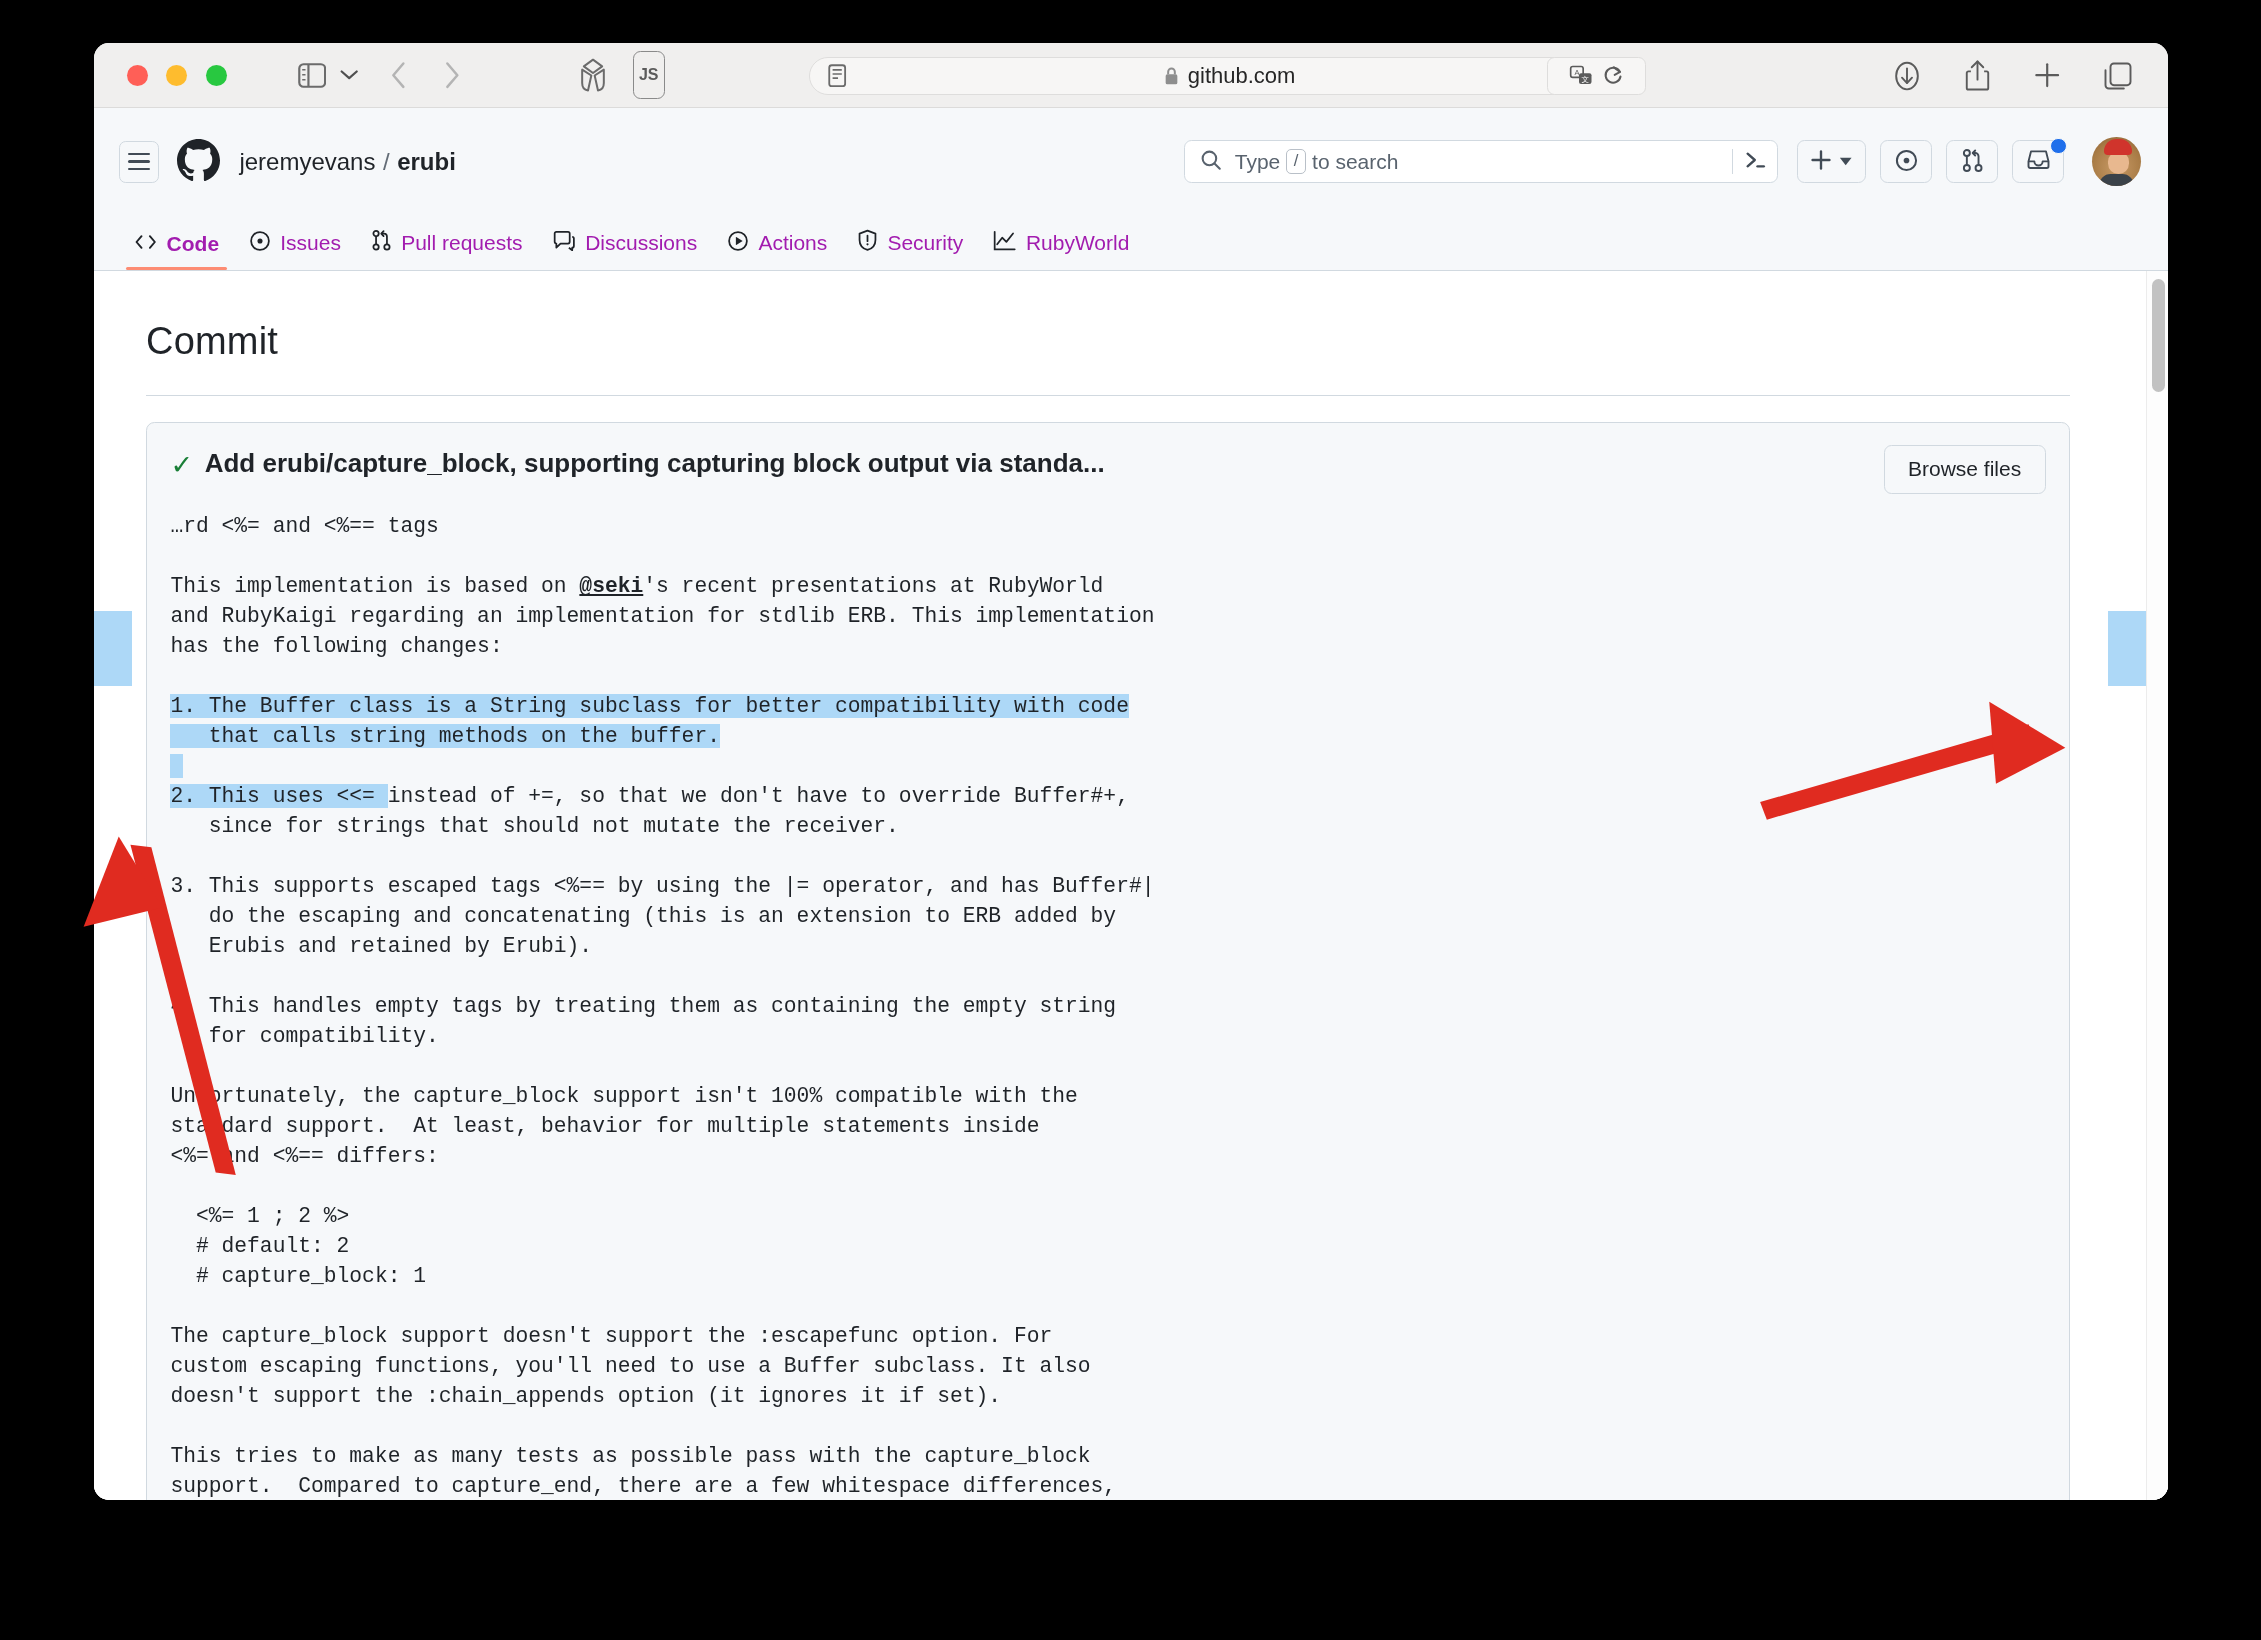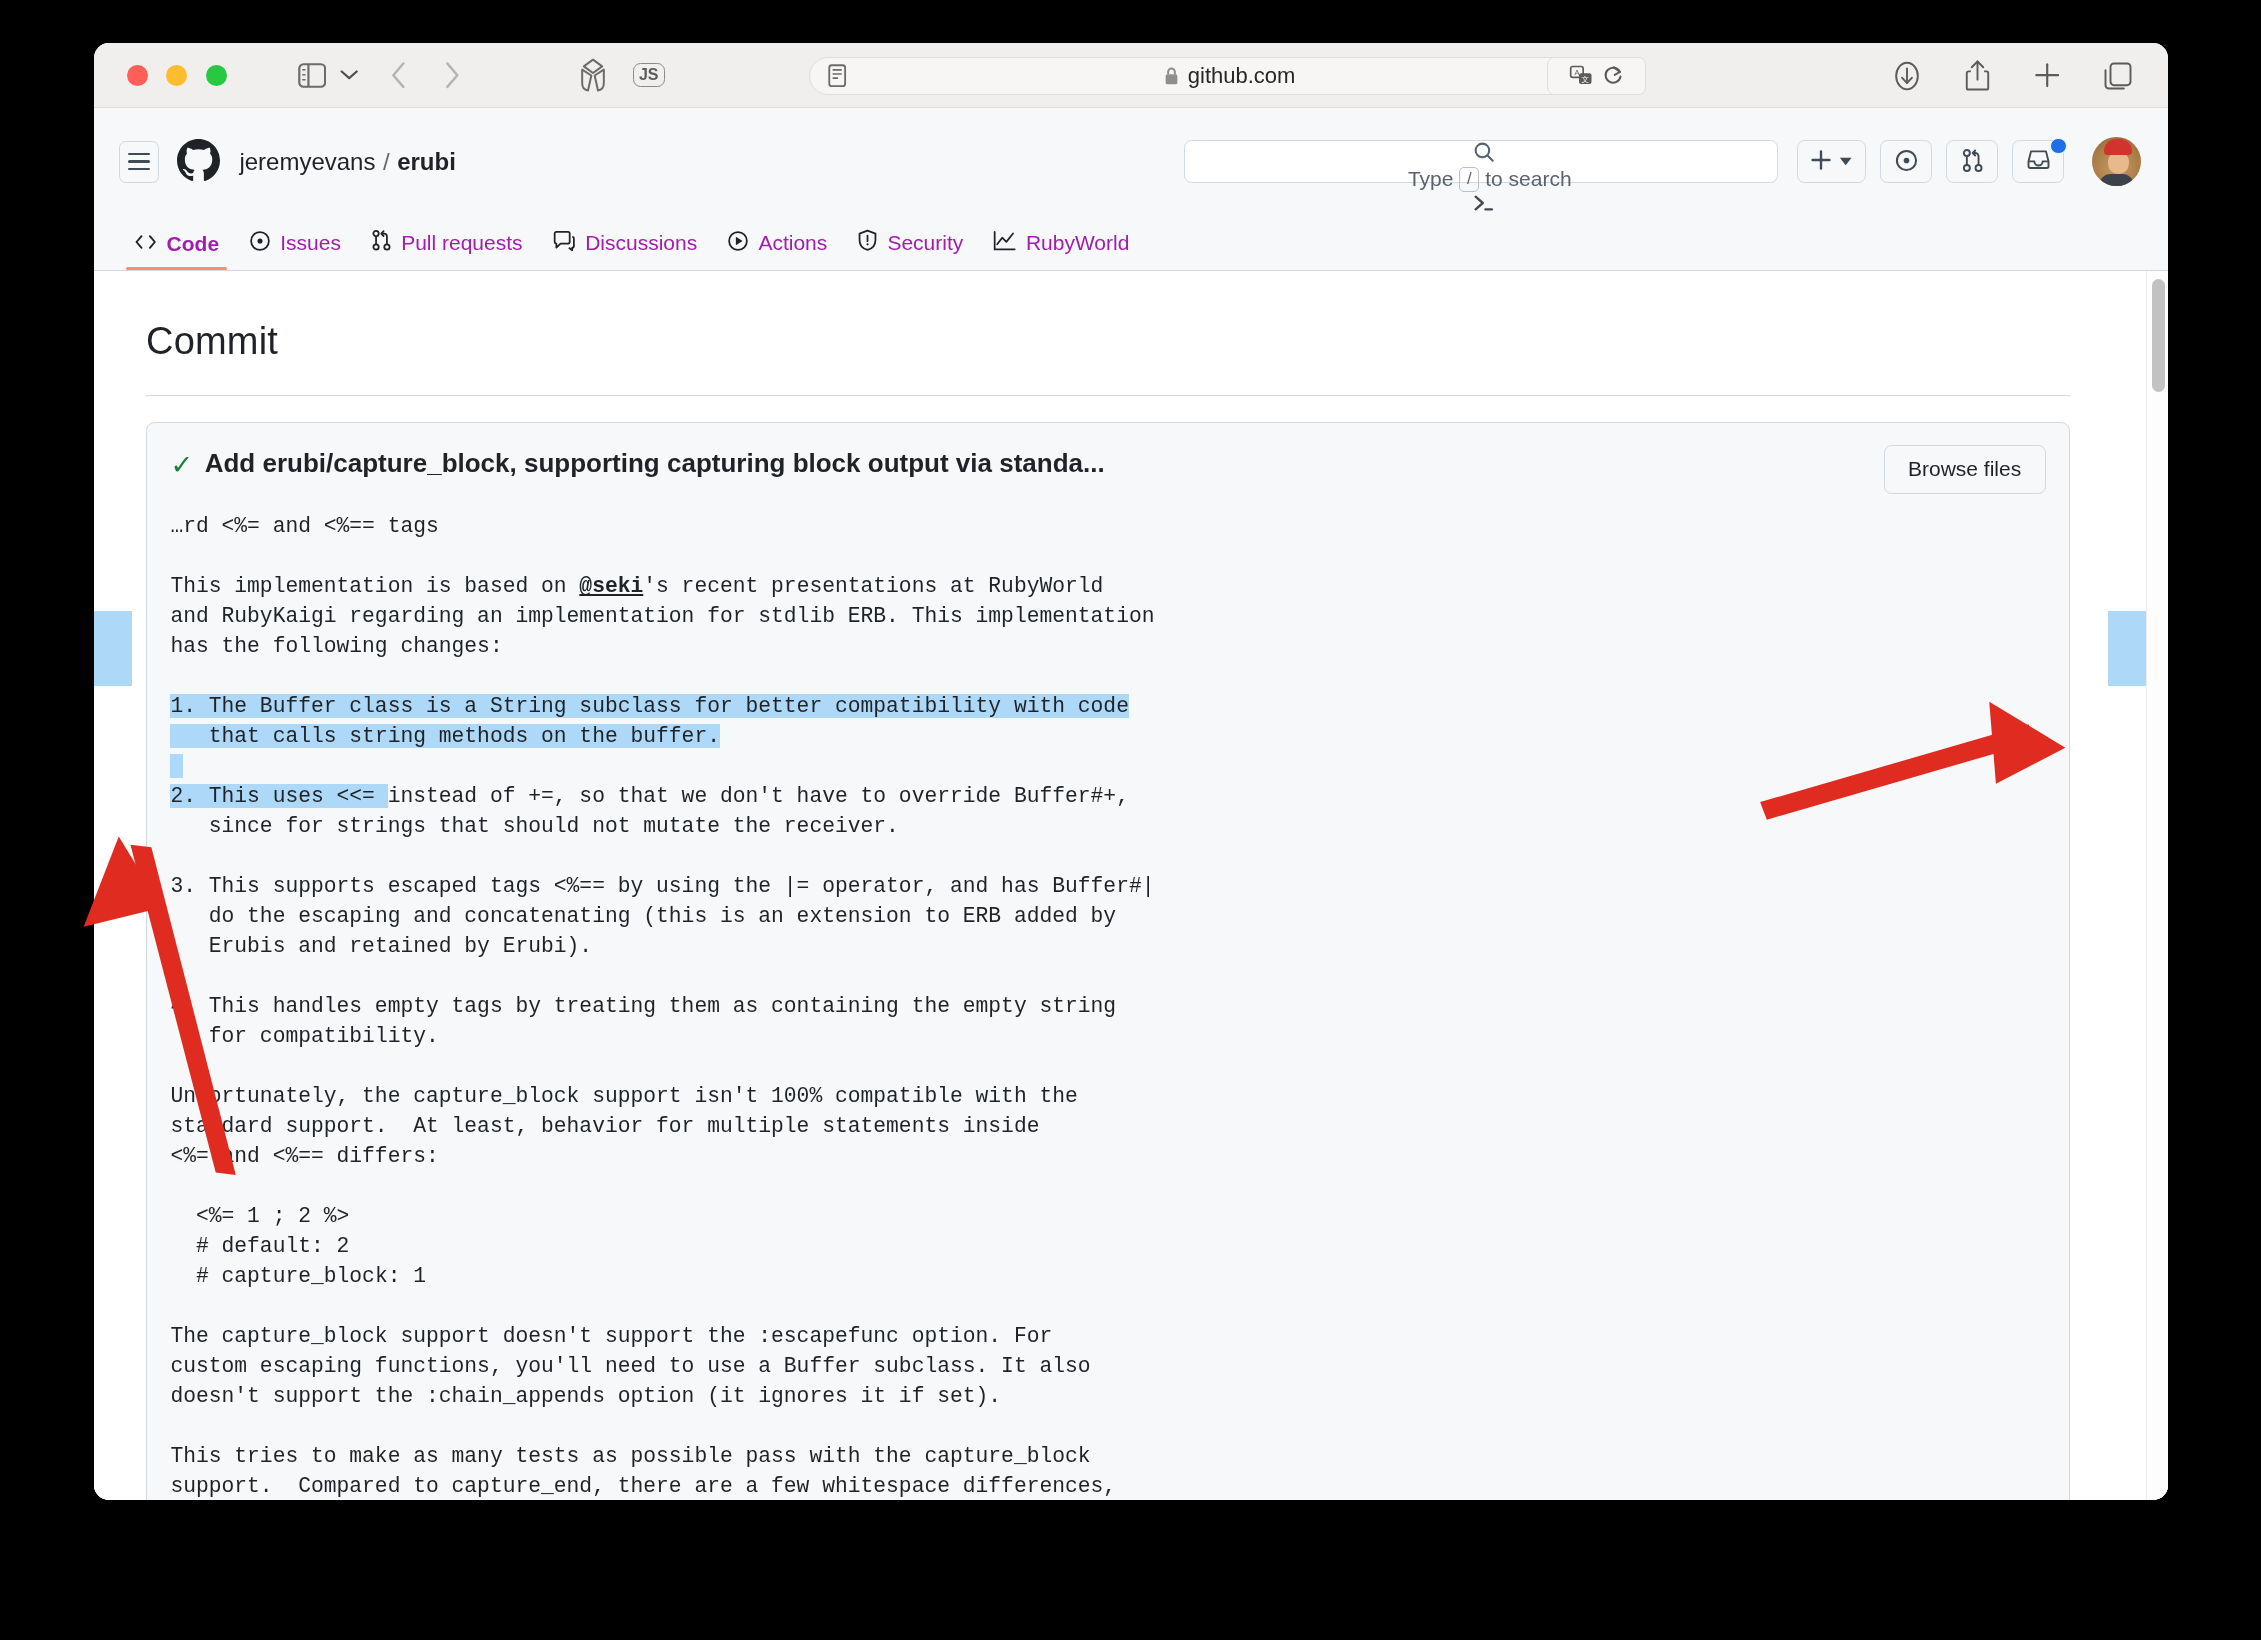"JS" #js-badge { height: 24px -> 48px }
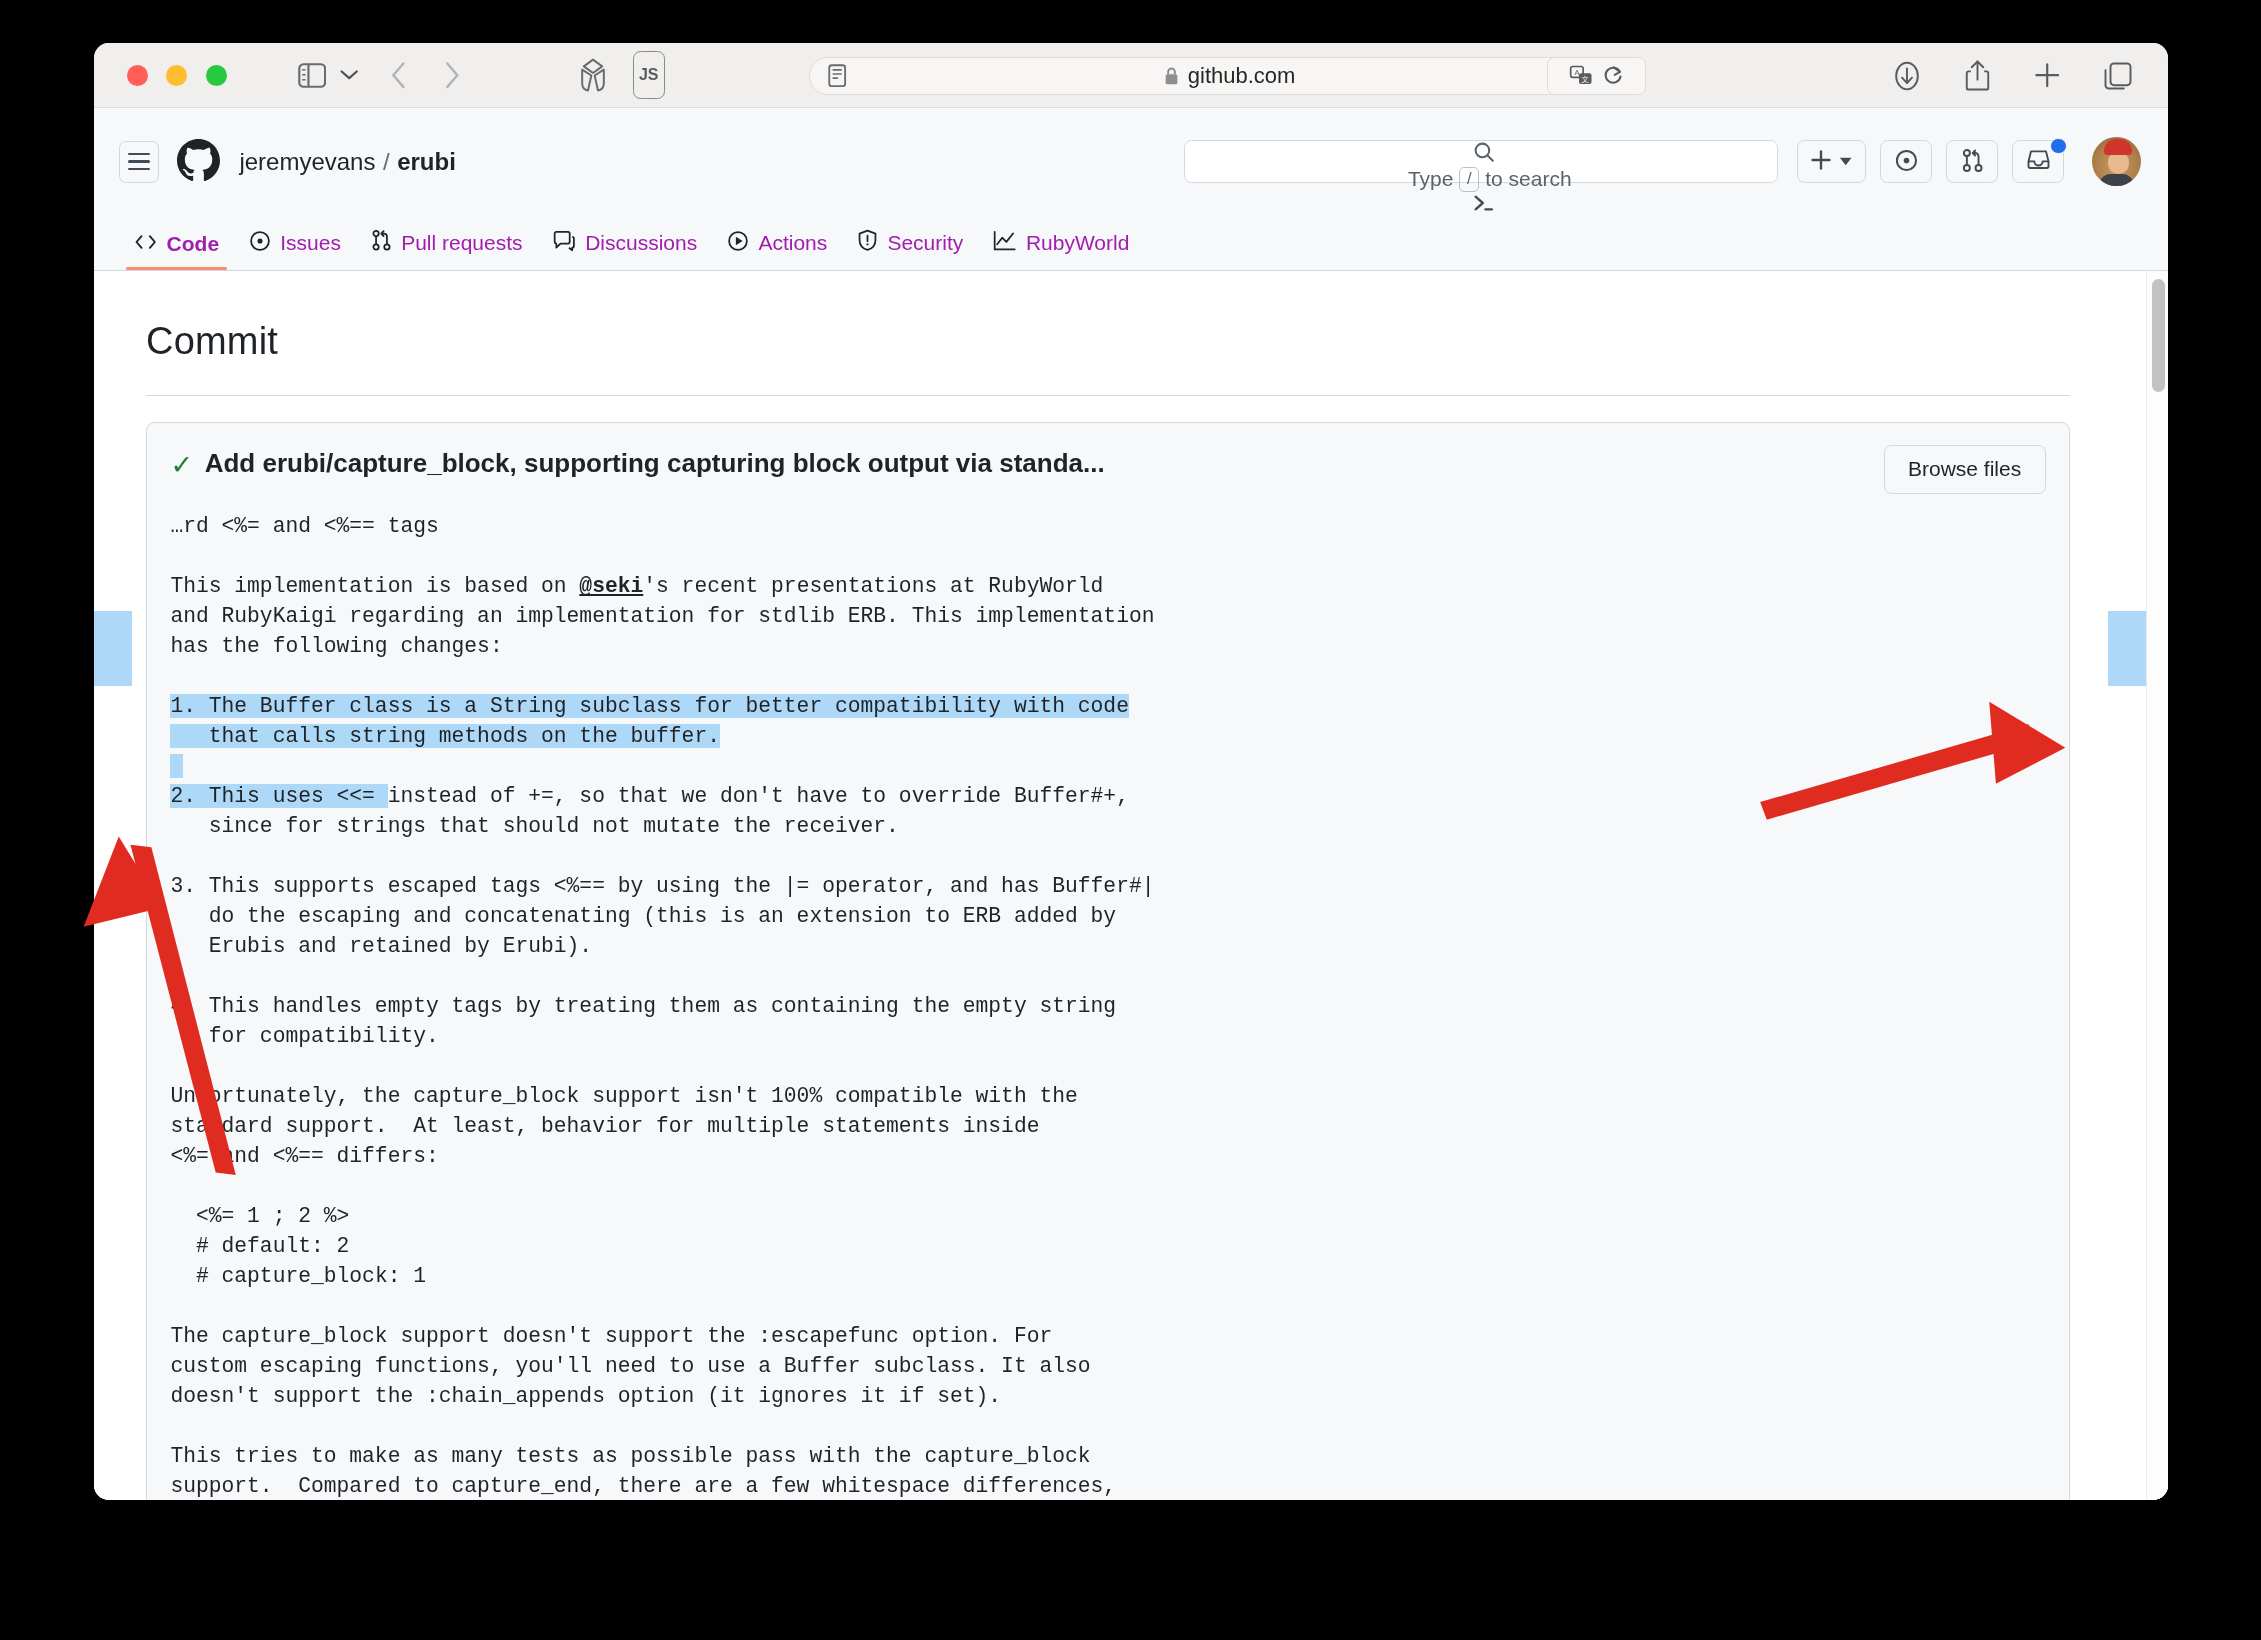"Type" #gh-search { flex-direction: column -> none }
